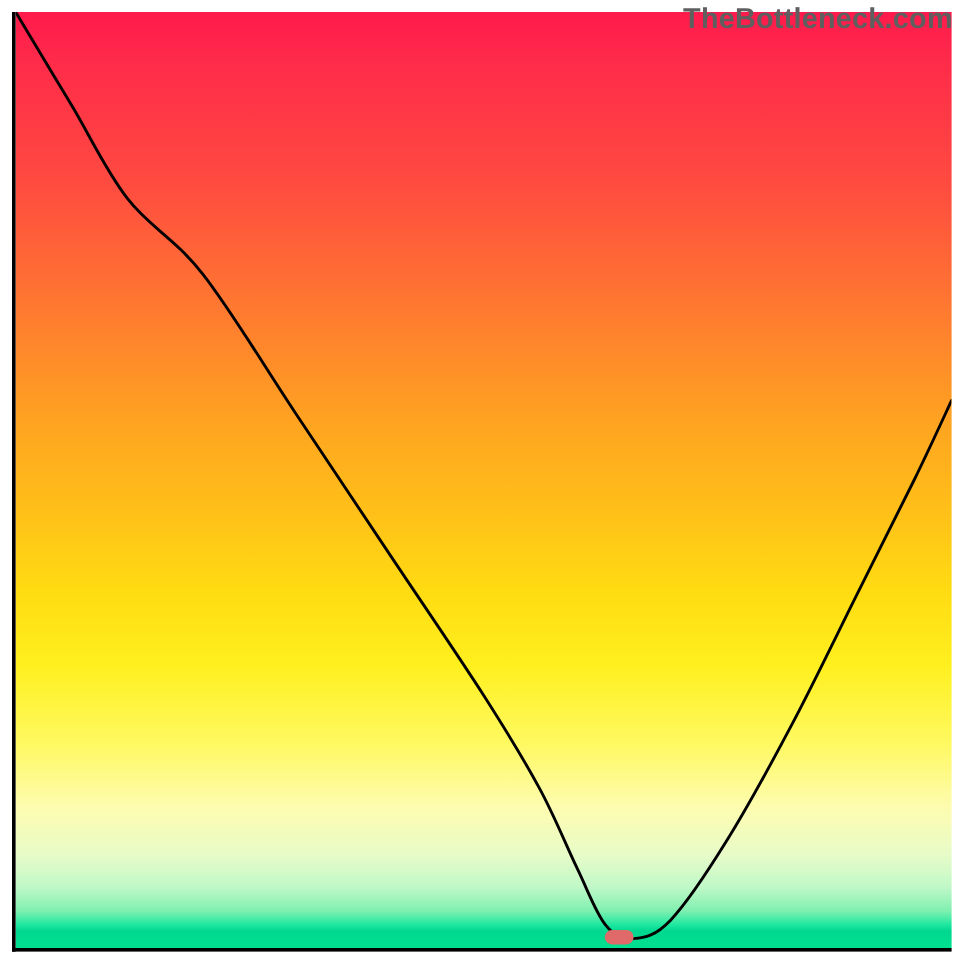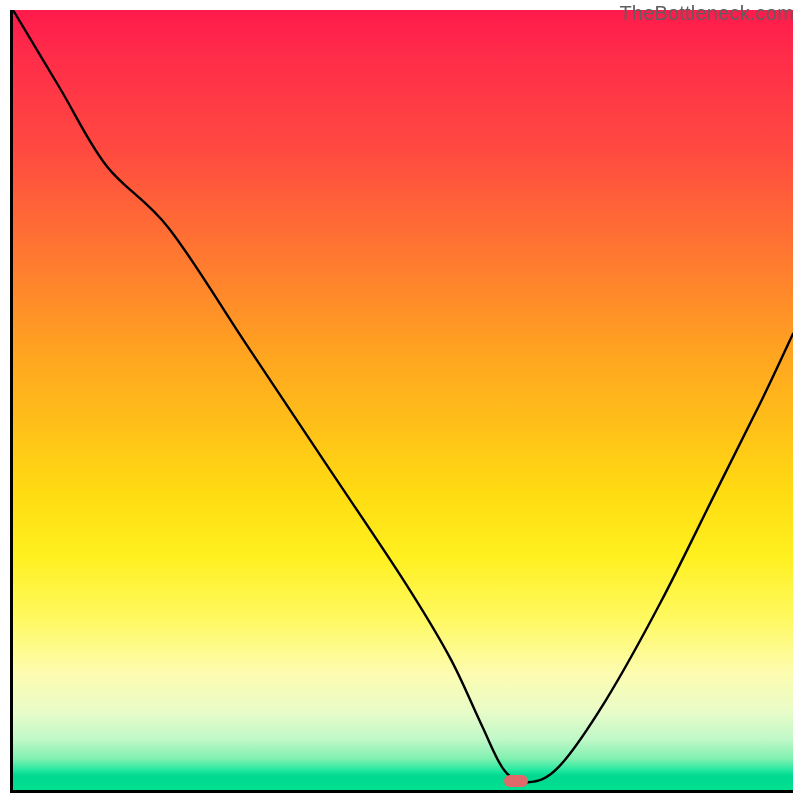"TheBottleneck.com" .watermark { font-size: 20px -> 24px; font-weight: 400 -> 700 }
